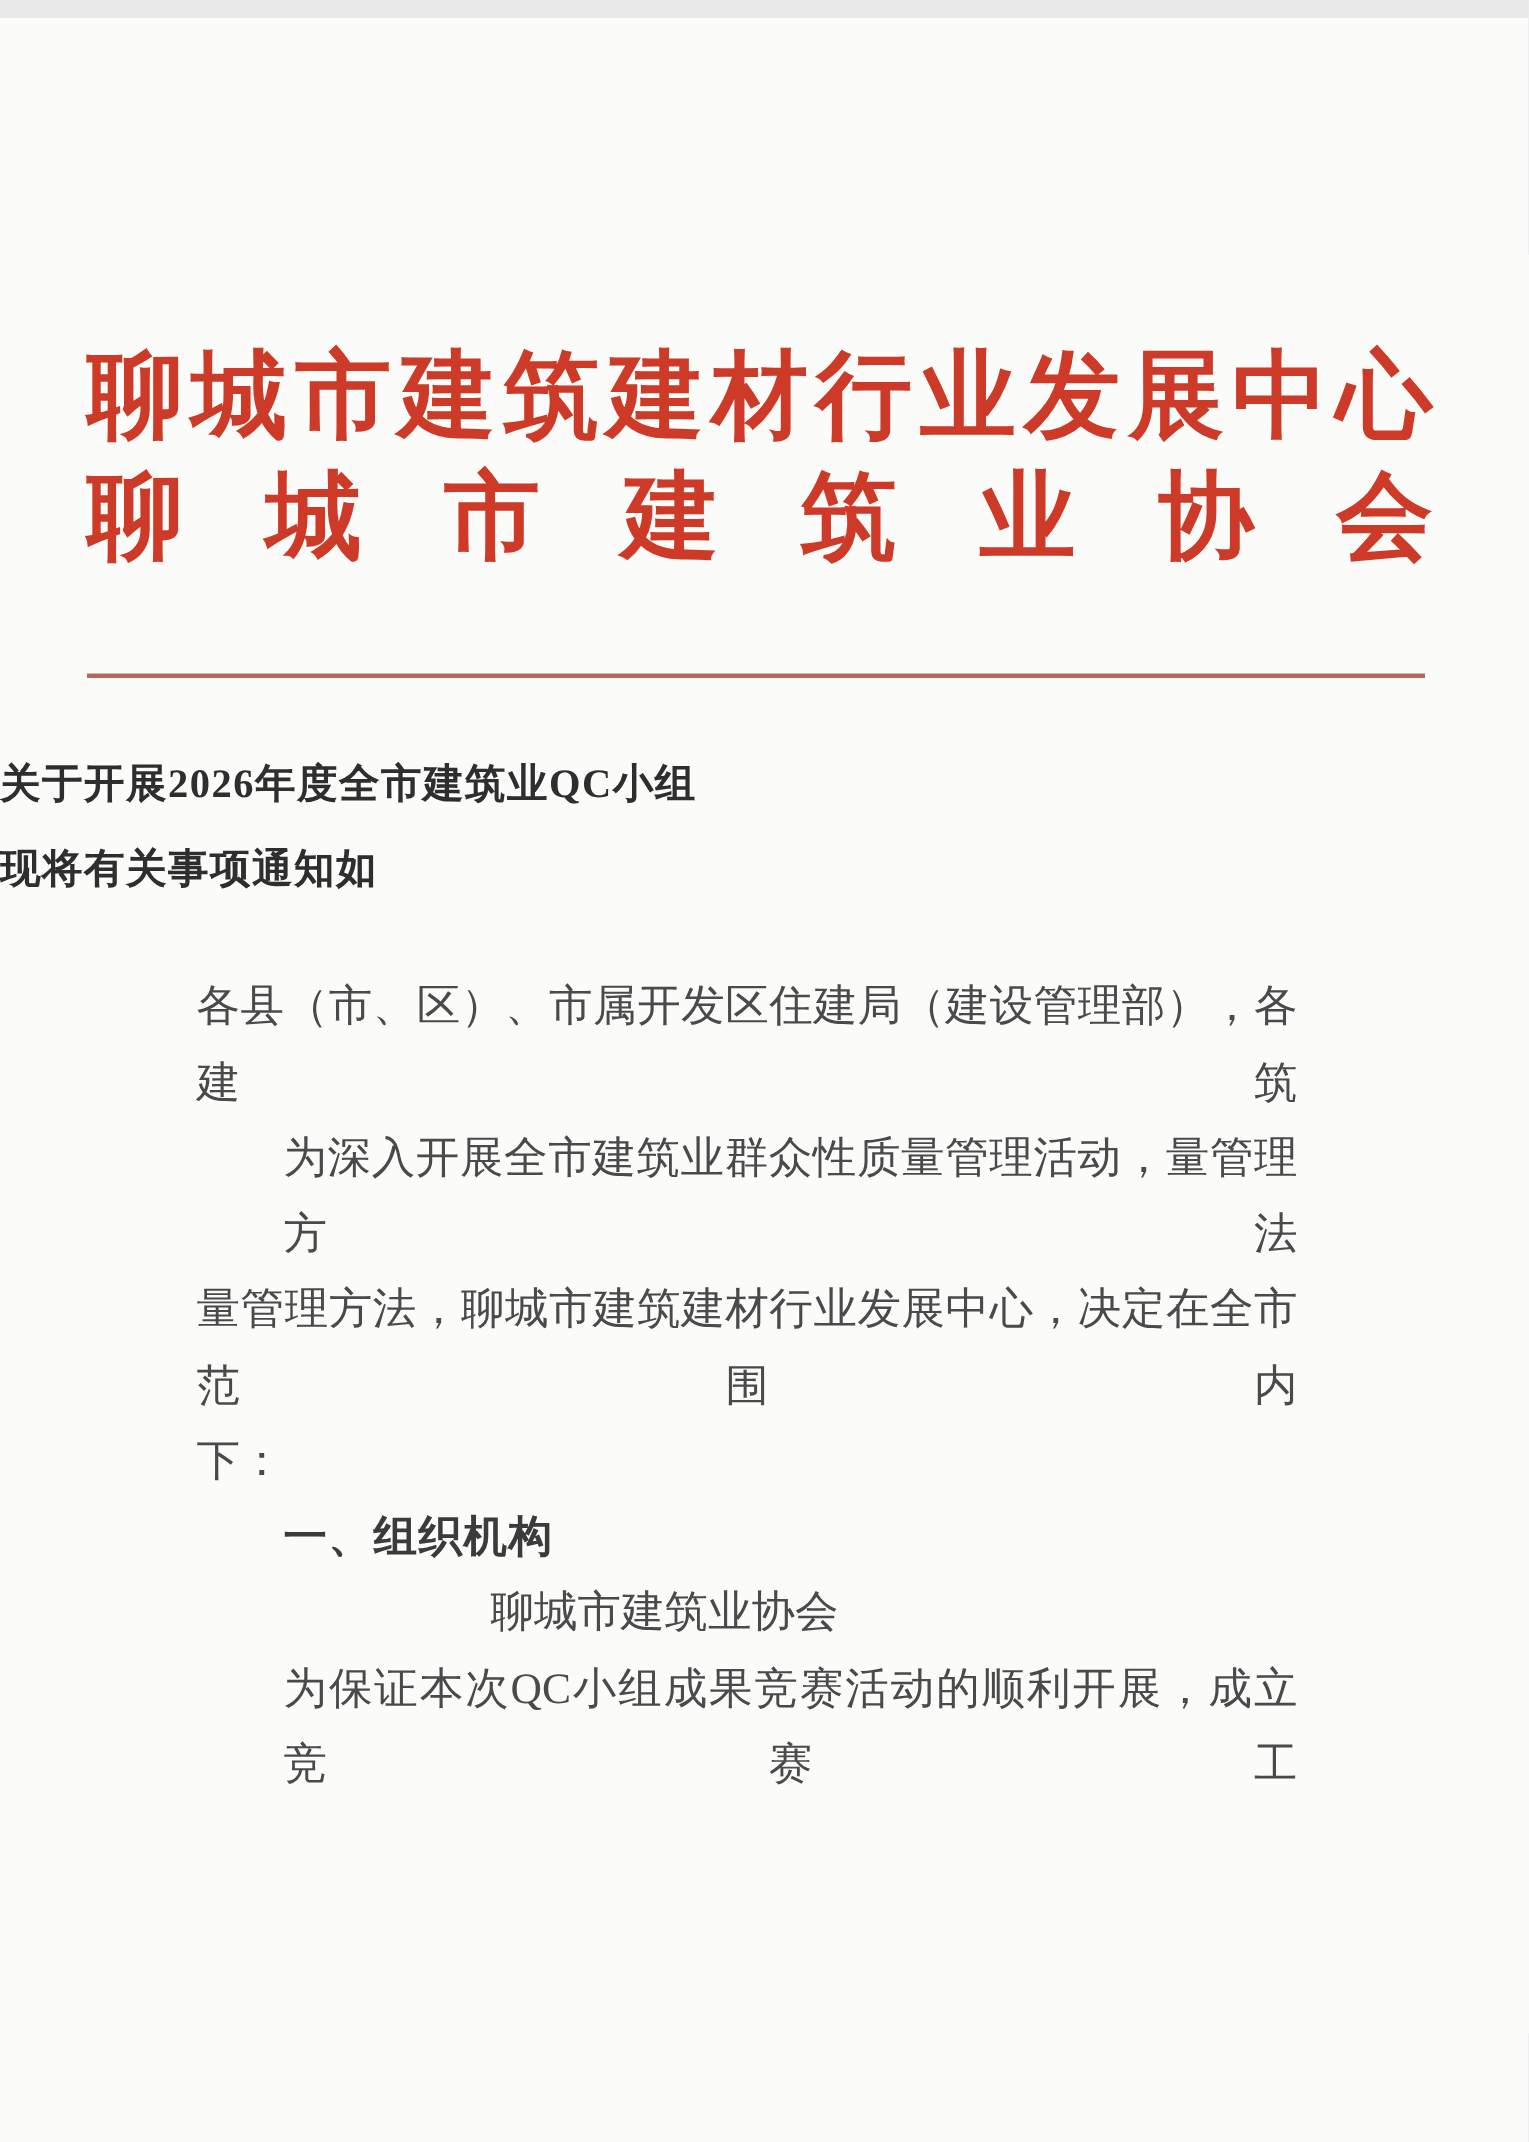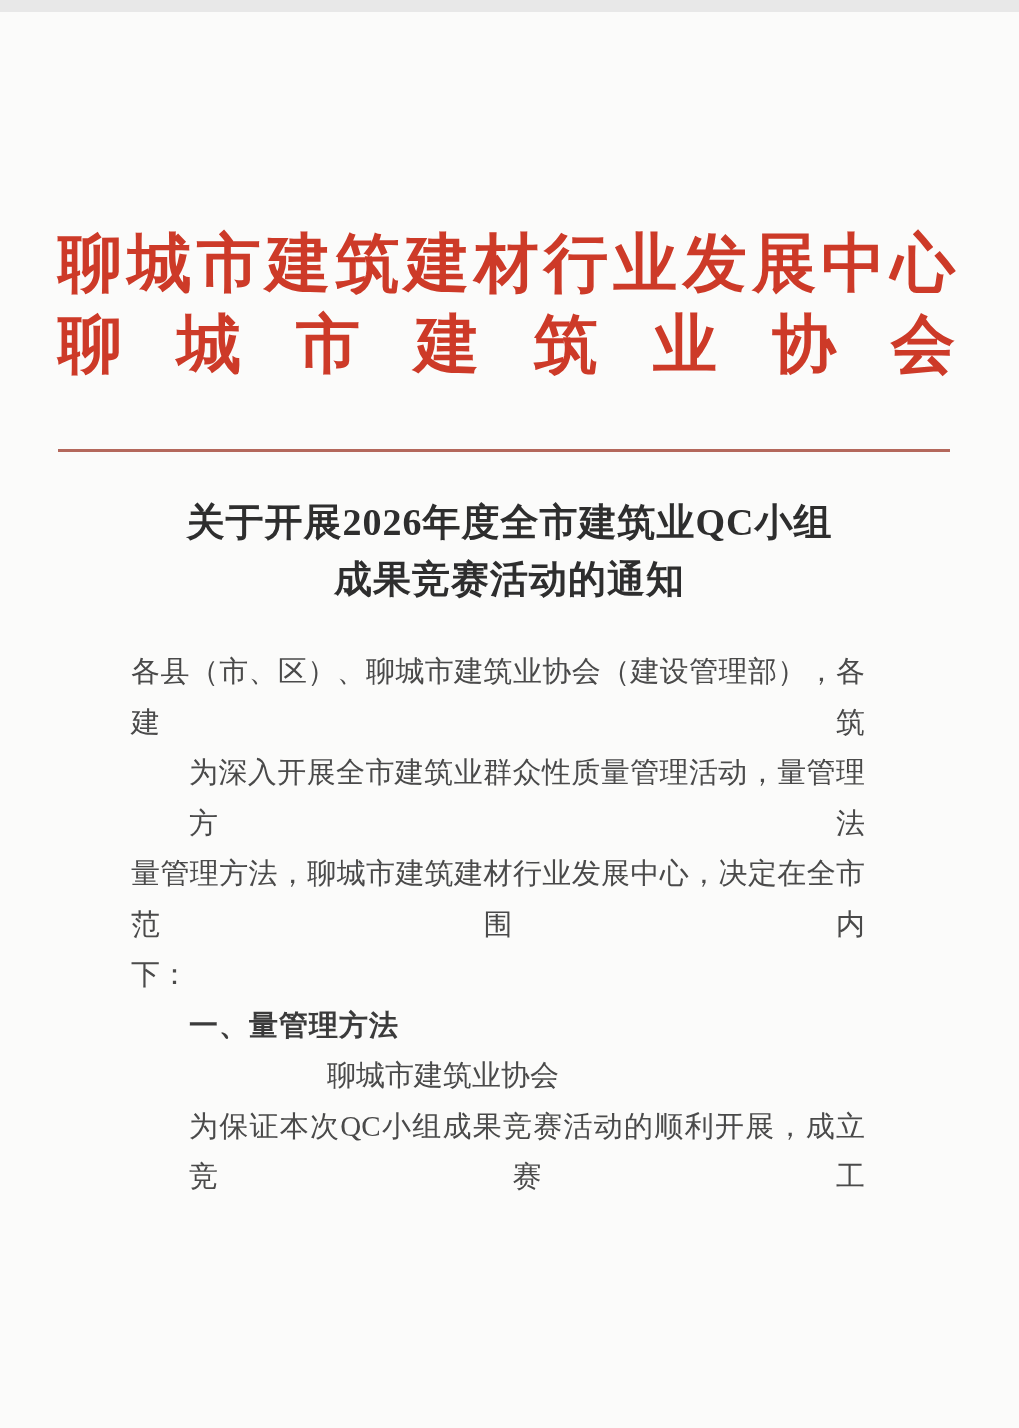"关于开展2026年度全市建筑业QC小组" .doc-title { font-size: 38px -> 27px; text-align: center -> left }
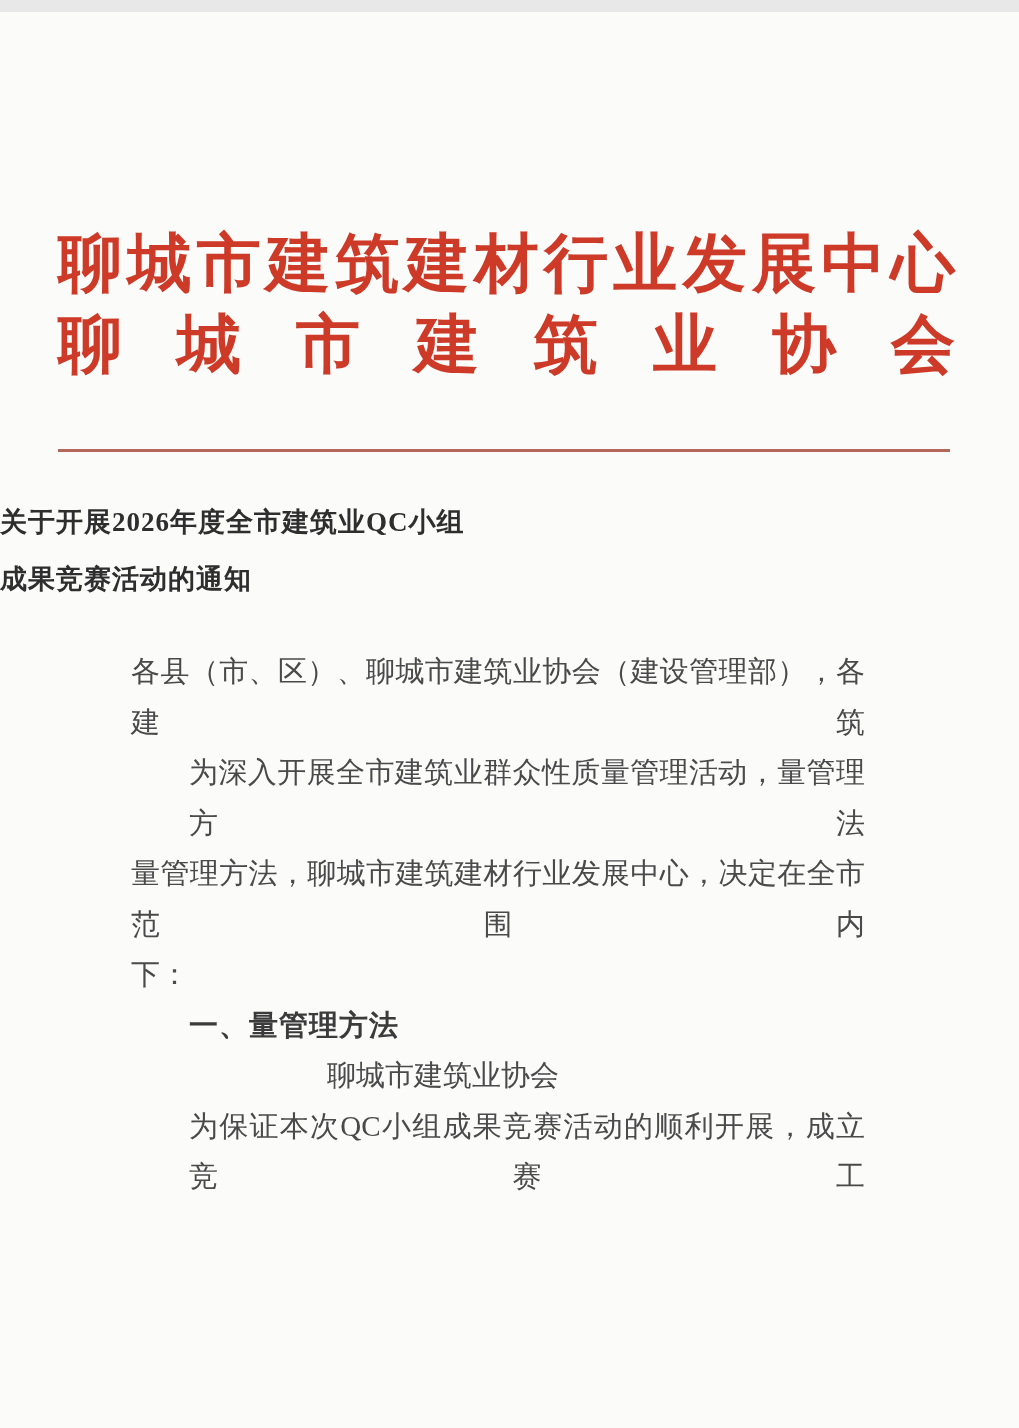"成果竞赛活动的通知" div { text: 成果竞赛活动的通知 -> 现将有关事项通知如 }
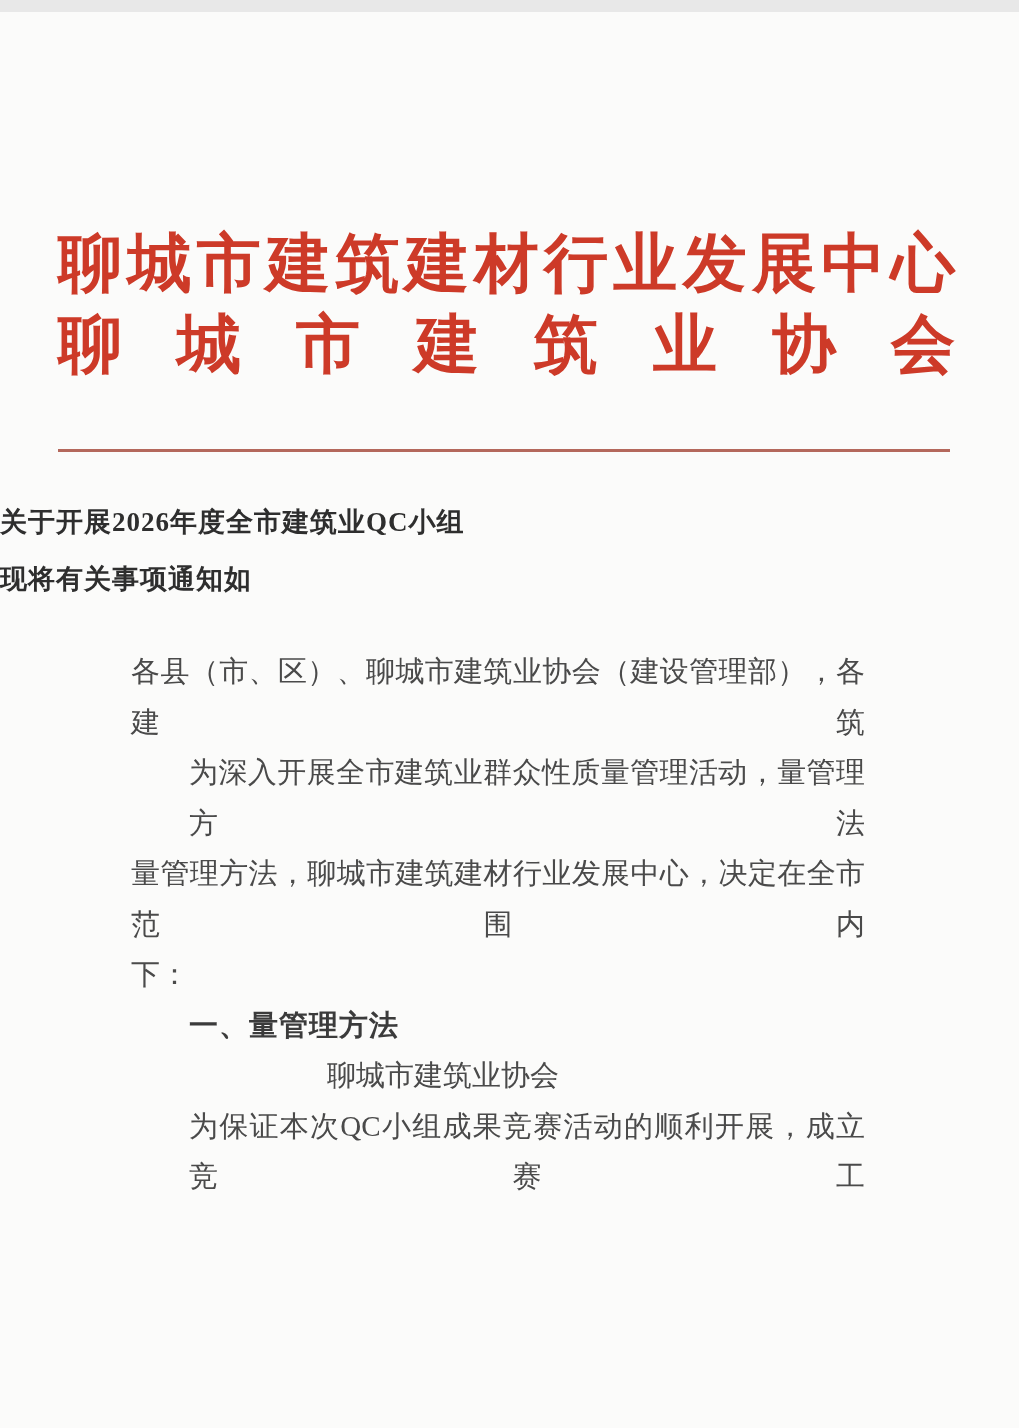"各县（市、区）、聊城市建筑业协会（建设管理部），各建筑" div.bline { text: 聊城市建筑业协会 -> 市属开发区住建局 }
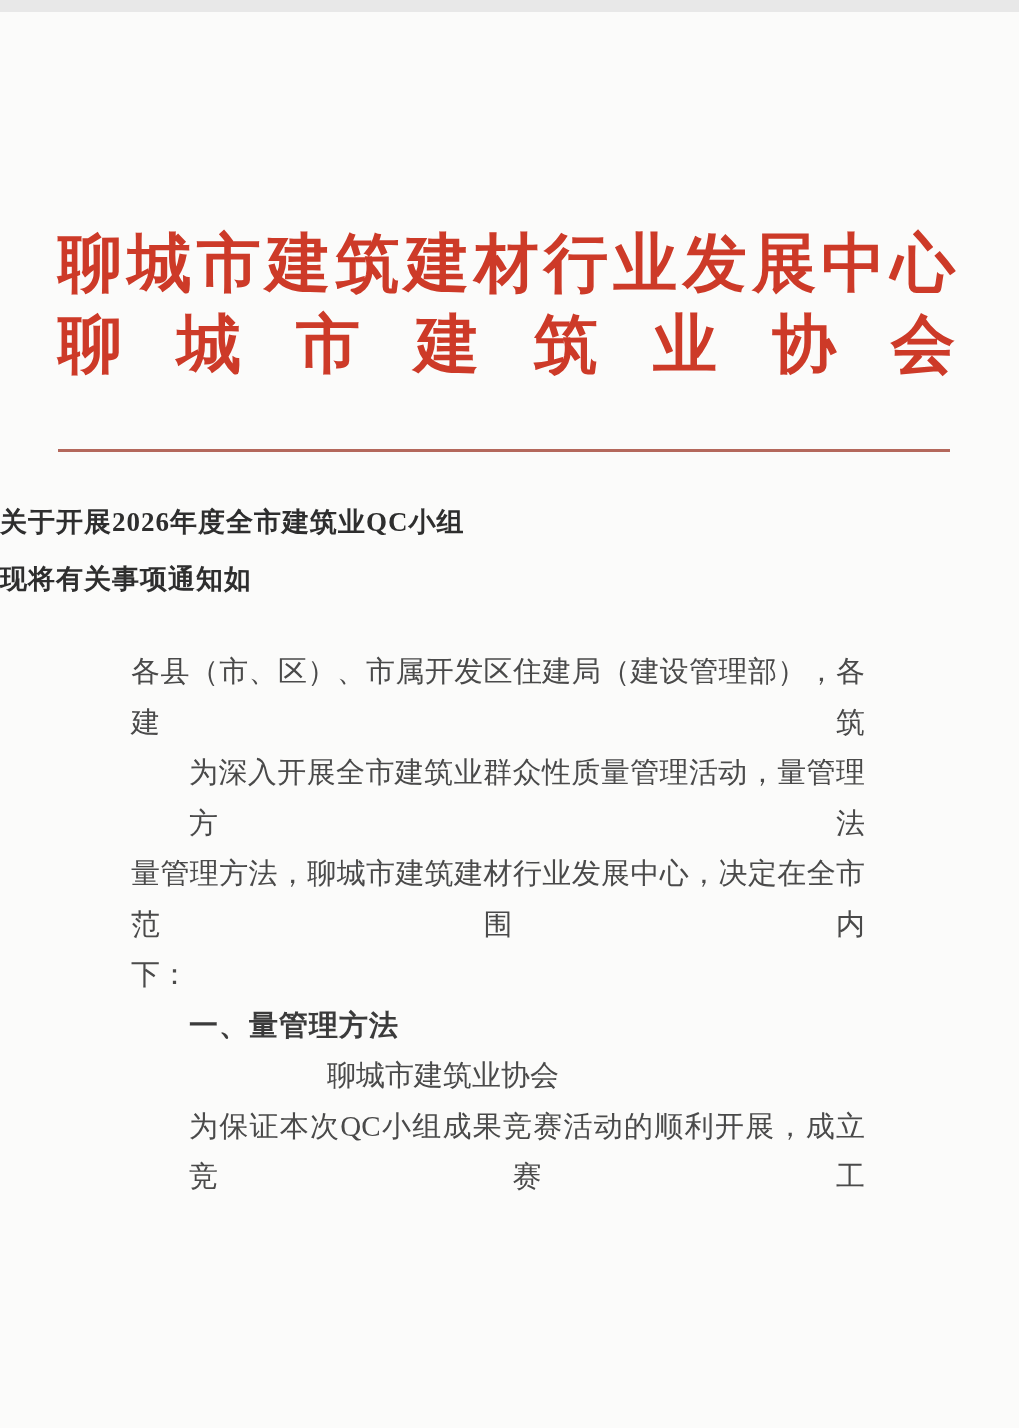"一、量管理方法" div.bline { text: 量管理方法 -> 组织机构 }
